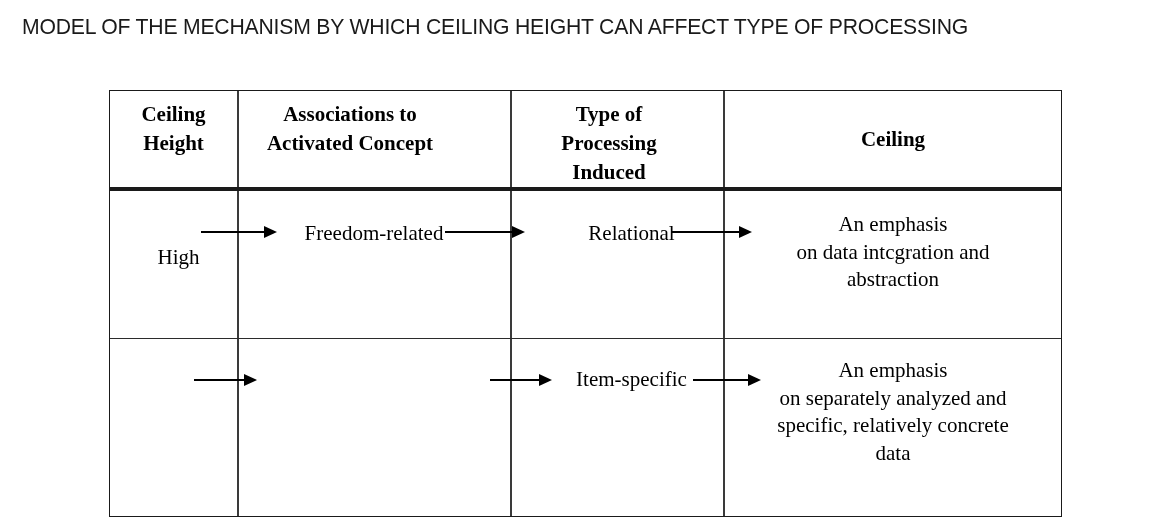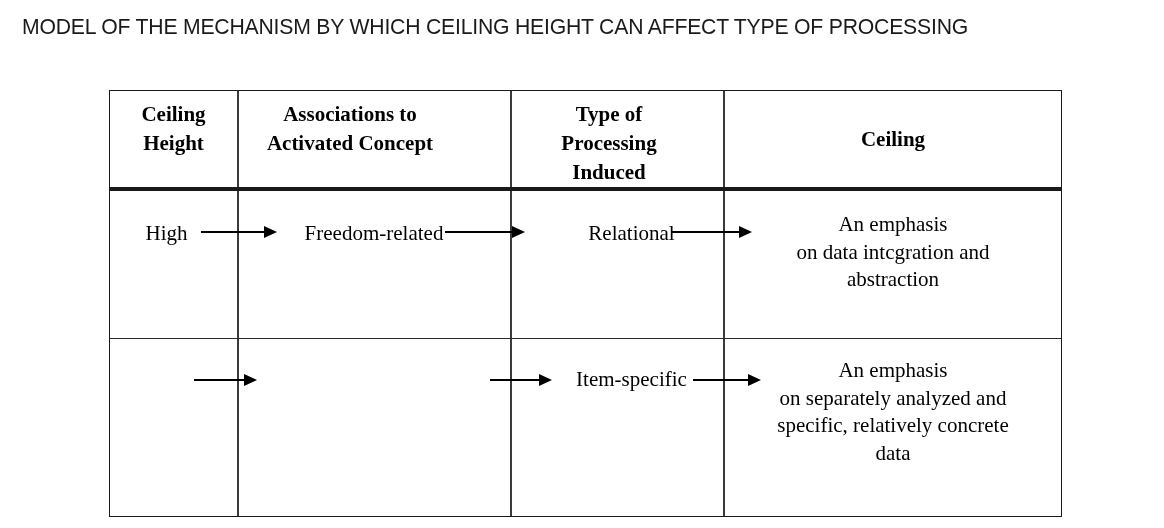"High" .c1 { left: 0px -> 12px; margin-top: none -> 24px }
